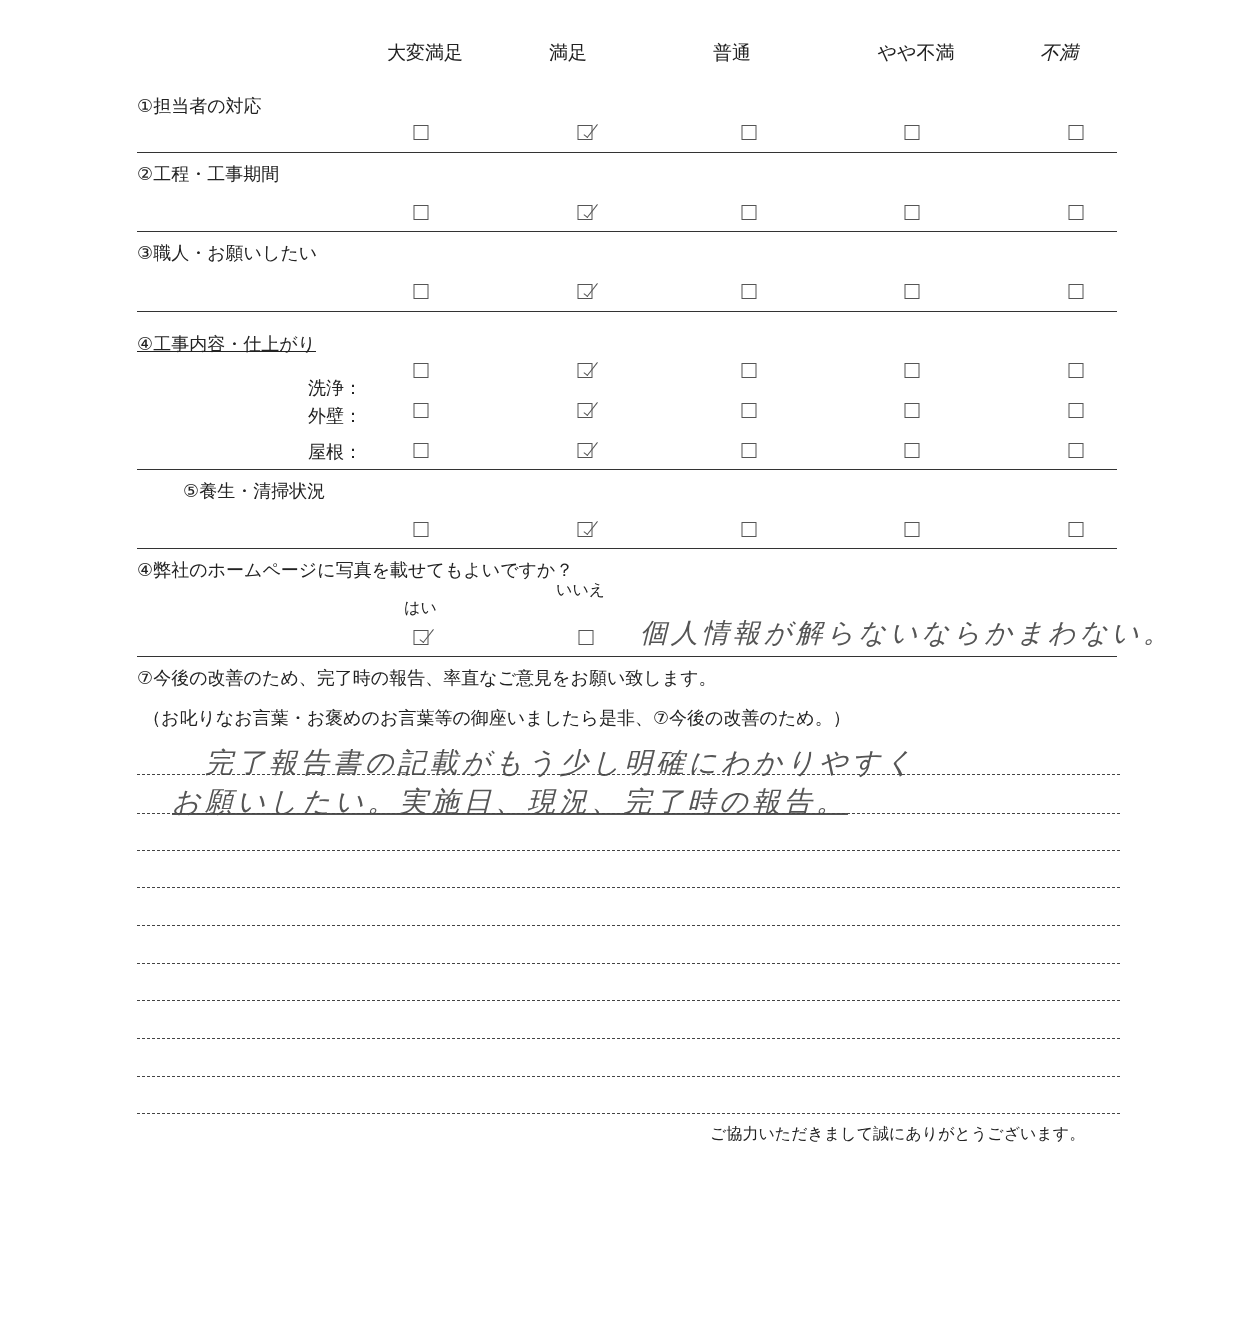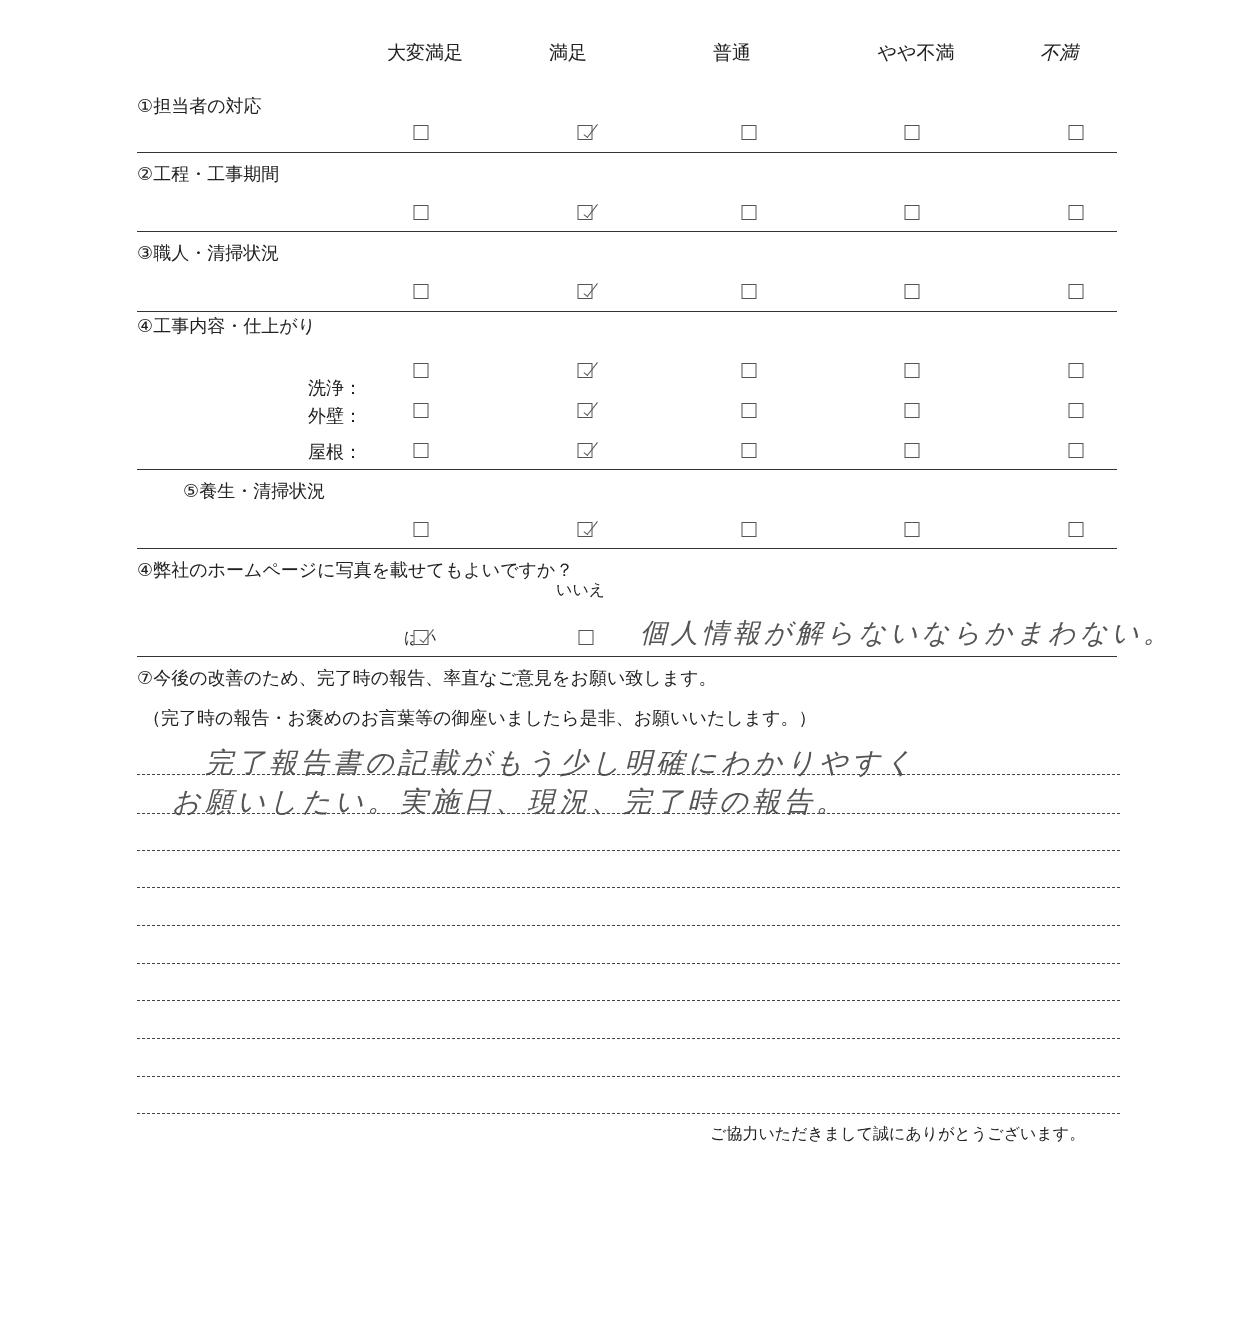"③職人・清掃状況" div.qlabel { text: 清掃状況 -> お願いしたい }
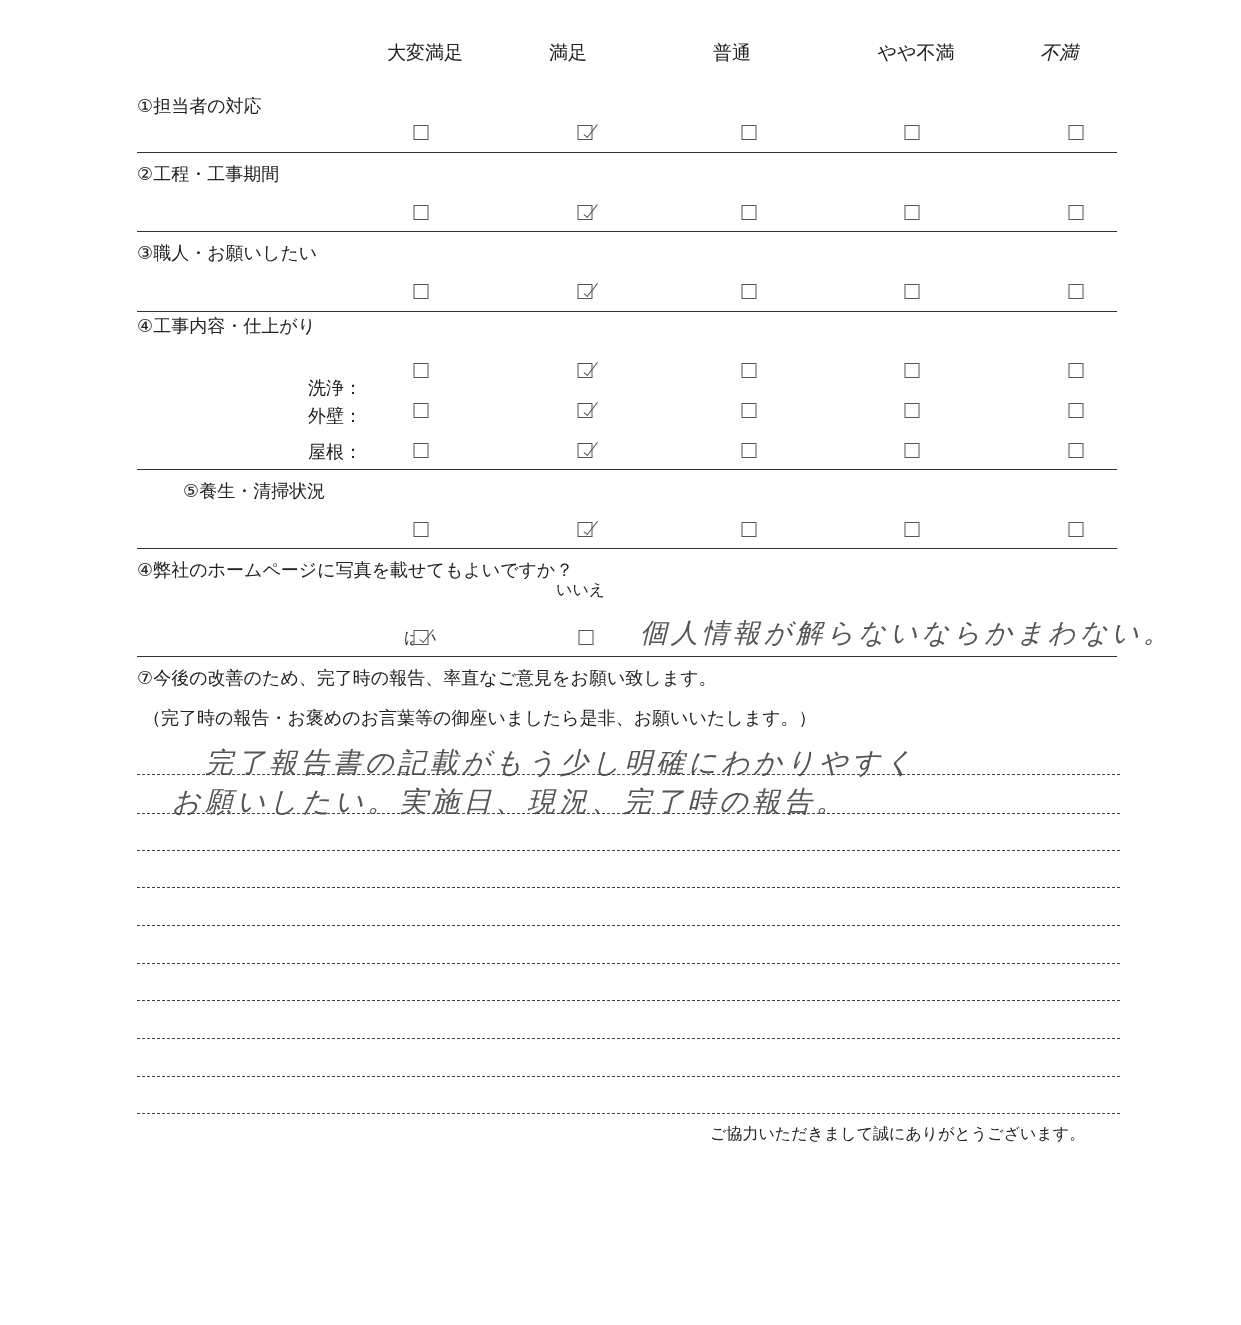"④工事内容・仕上がり" div.qlabel { text-decoration: none -> underline; top: 314px -> 332px }
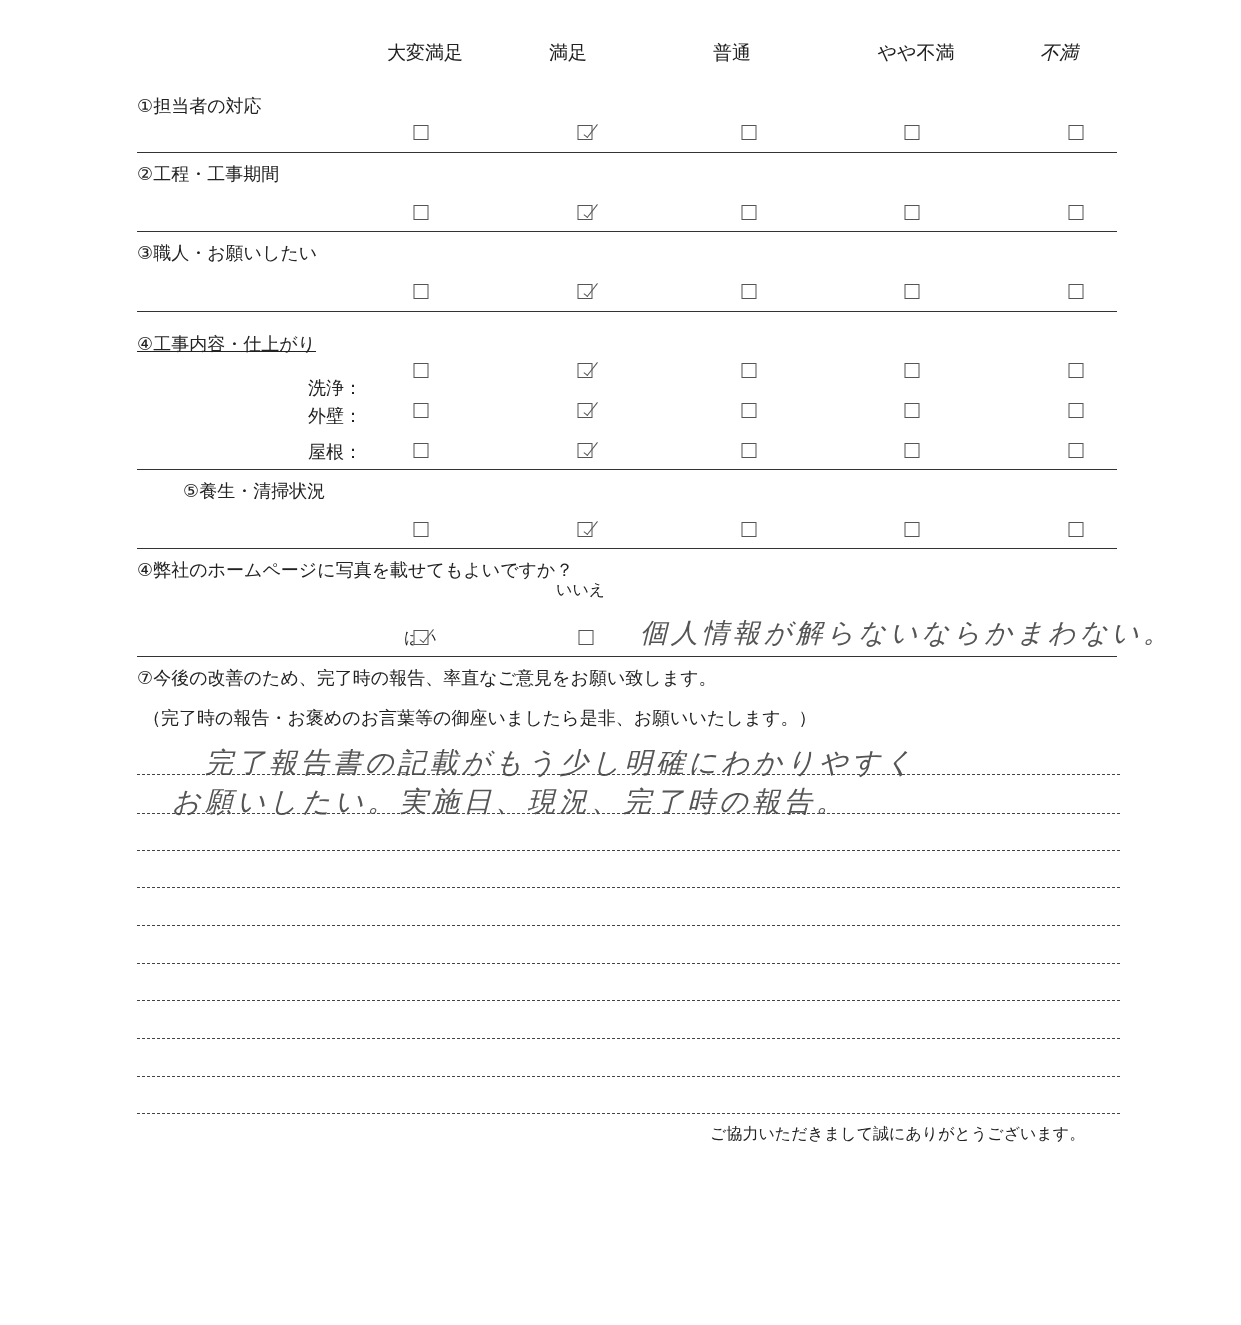"はい" div.abs { margin-top: 30px -> none }
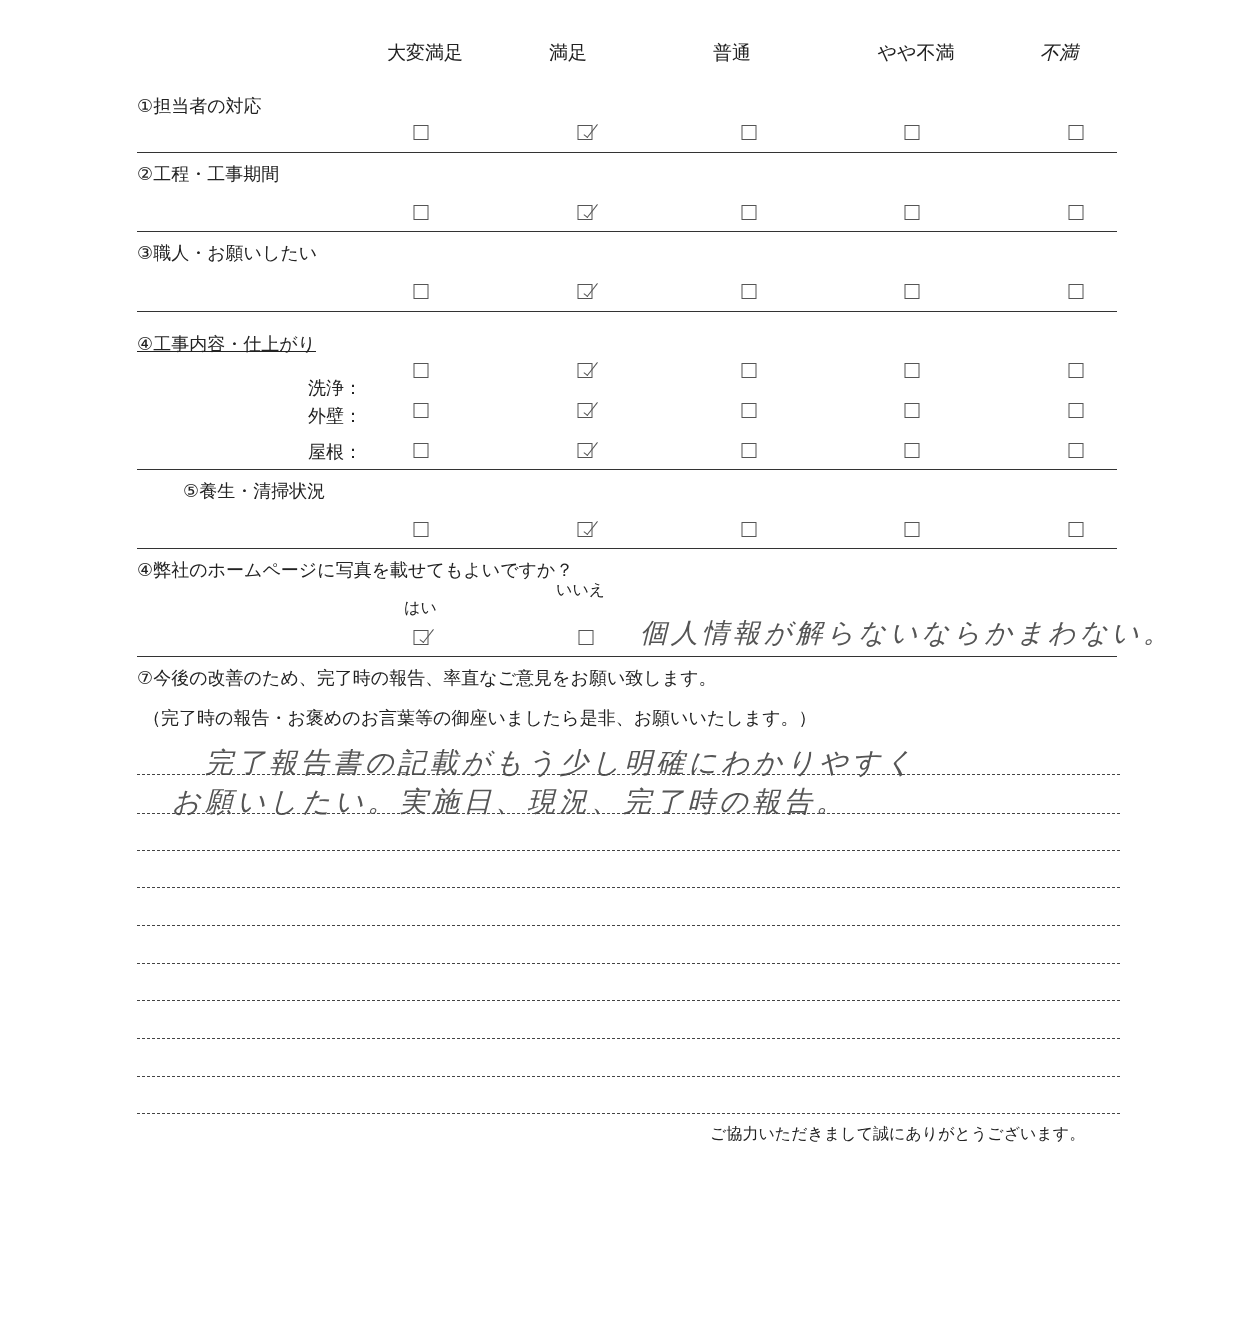"（完了時の報告・お褒めのお言葉等の御座いましたら是非、お願いいたします。）" div.qlabel { text: 完了時の報告・お褒めのお言葉等の御座いましたら是非、お願いいたします -> お叱りなお言葉・お褒めのお言葉等の御座いましたら是非、⑦今後の改善のため }
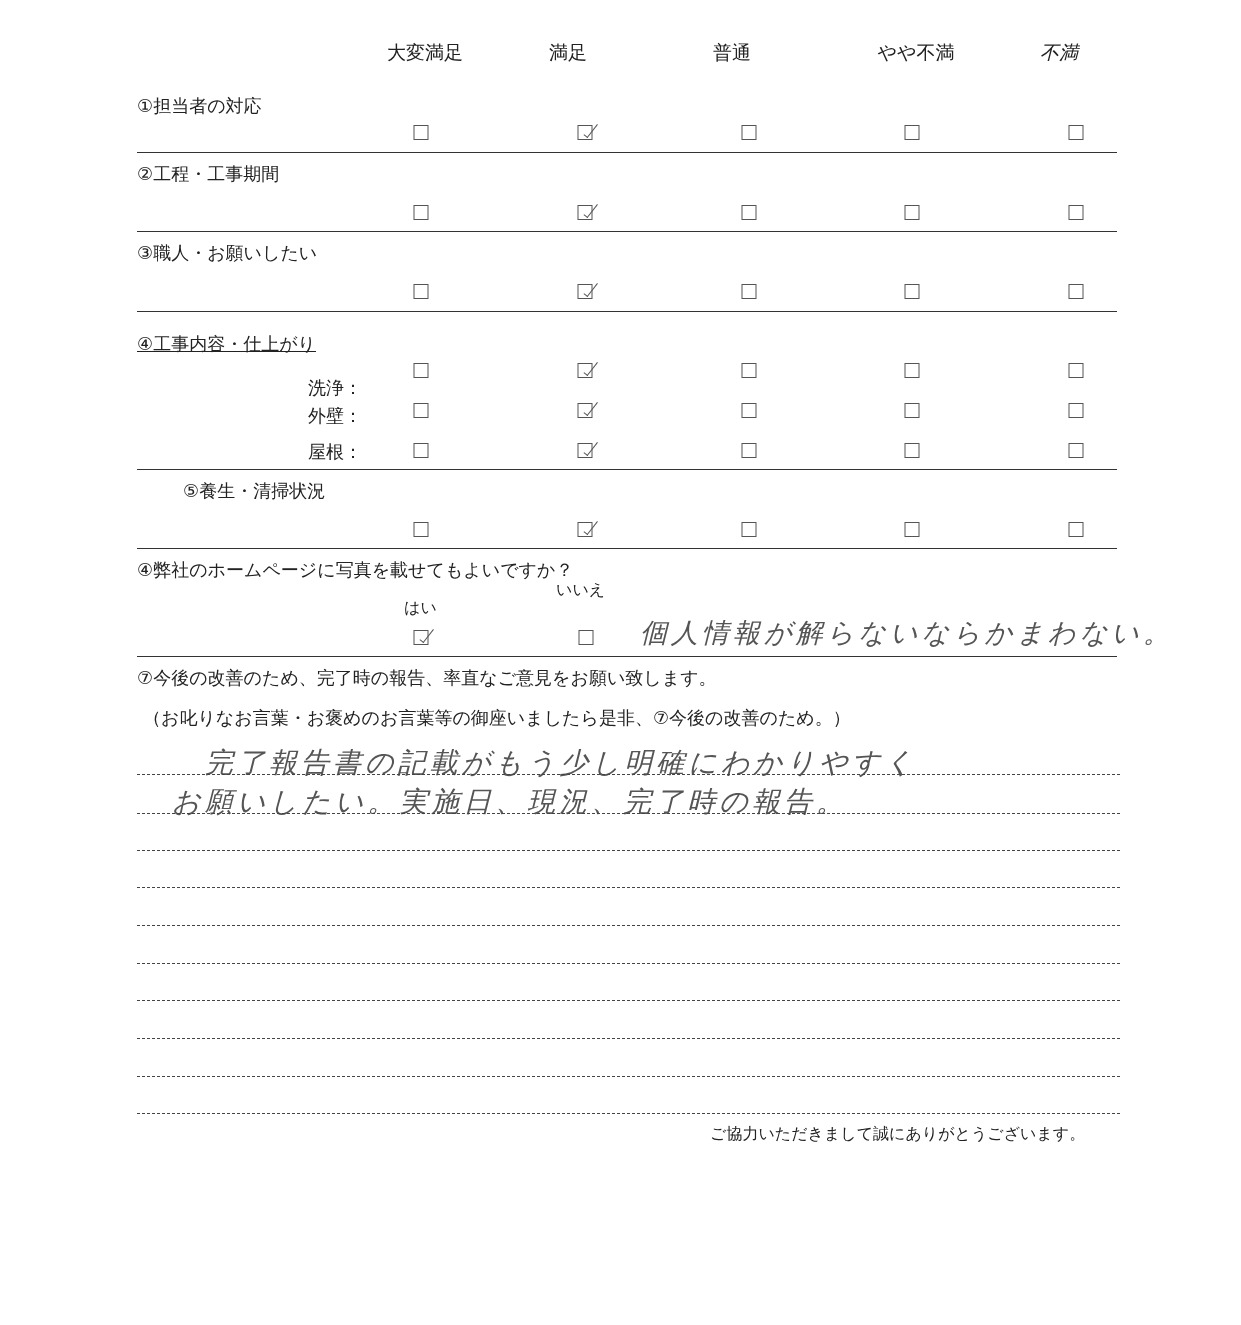"お願いしたい。実施日、現況、完了時の報告。" div.hand { text-decoration: none -> underline }
